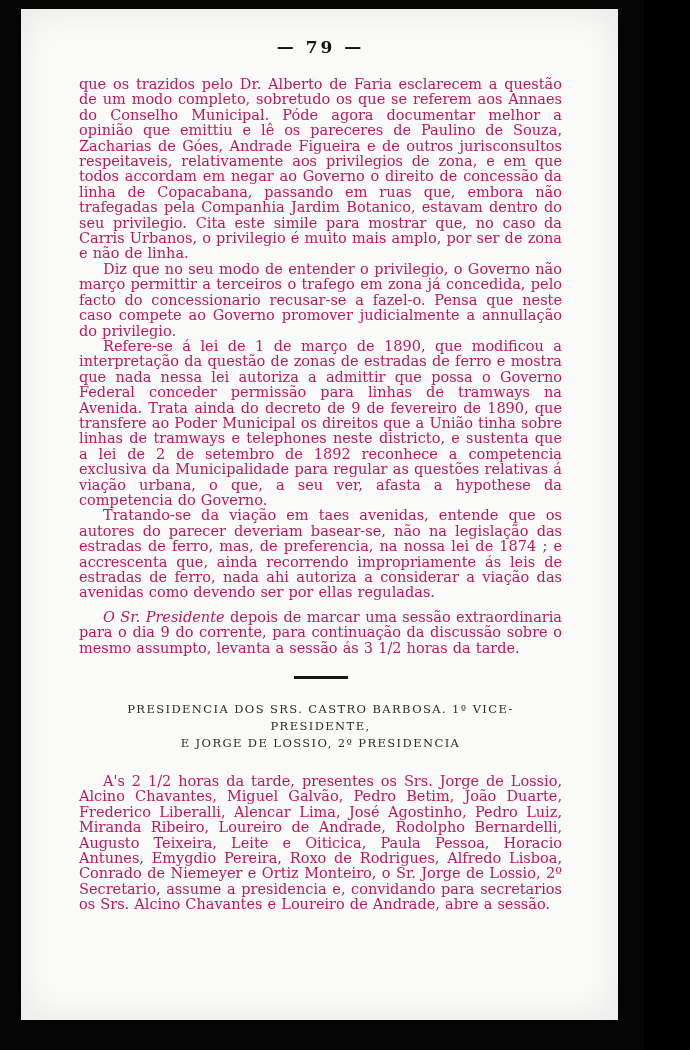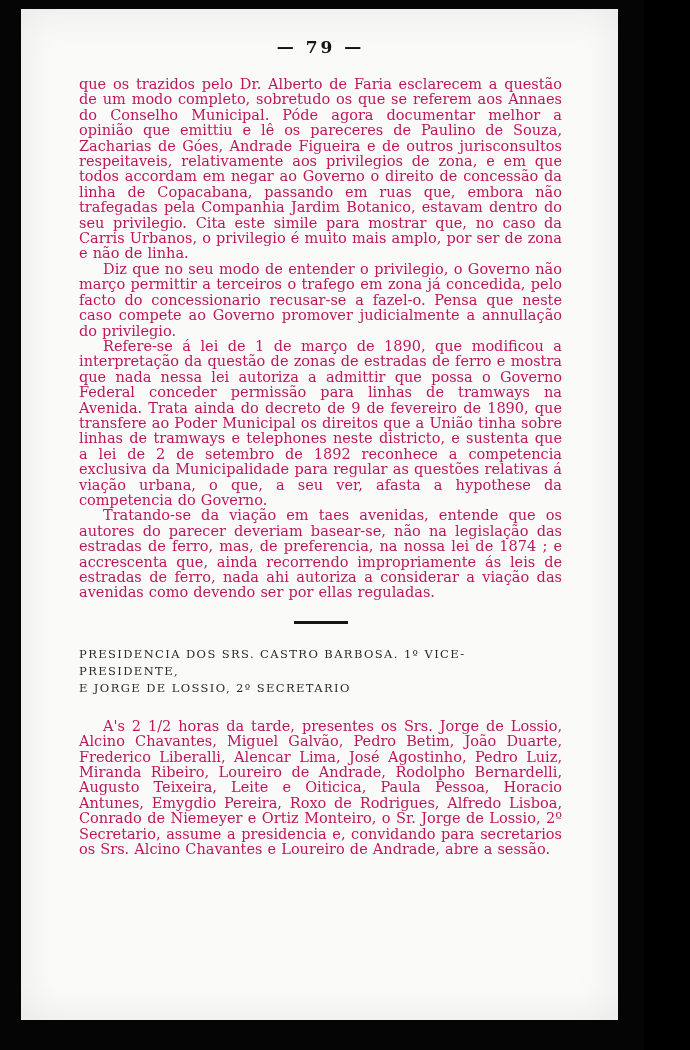"O Sr. Presidente depois de" p.para { html: none -> <p><em>O Sr. Presidente </em>depois de marcar uma sessão extraordinaria para o dia 9 do corrente, para continuação da discussão sobre o mesmo assumpto, levanta a sessão ás 3 1/2 horas da tarde.</p> }
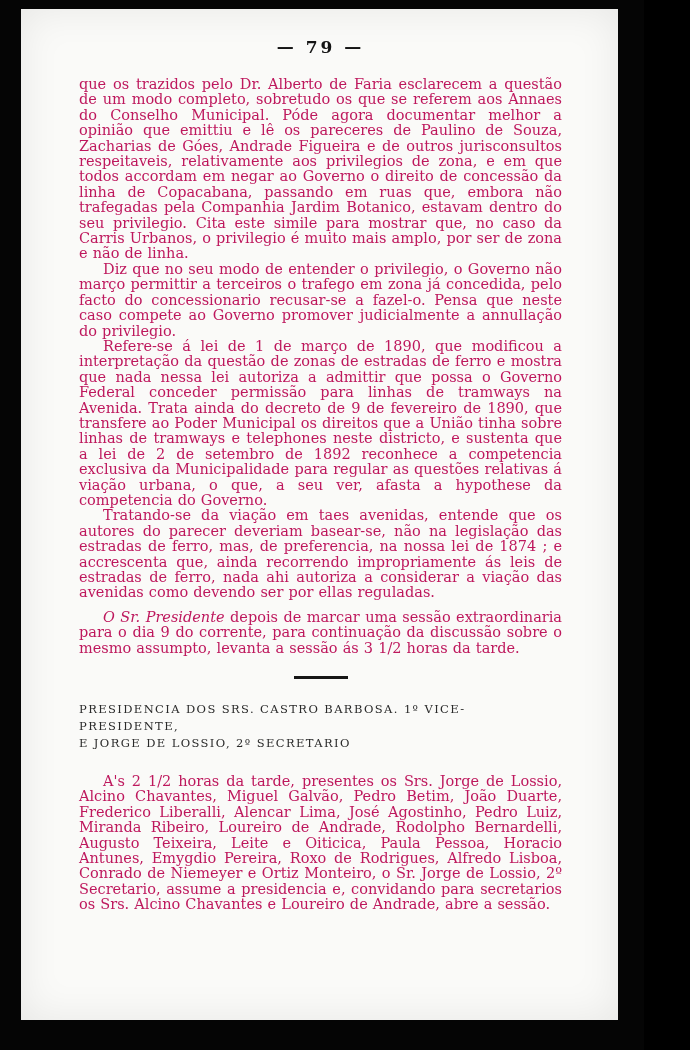"PRESIDENCIA DOS SRS. CASTRO BARBOSA." .presidency { text-align: none -> center }
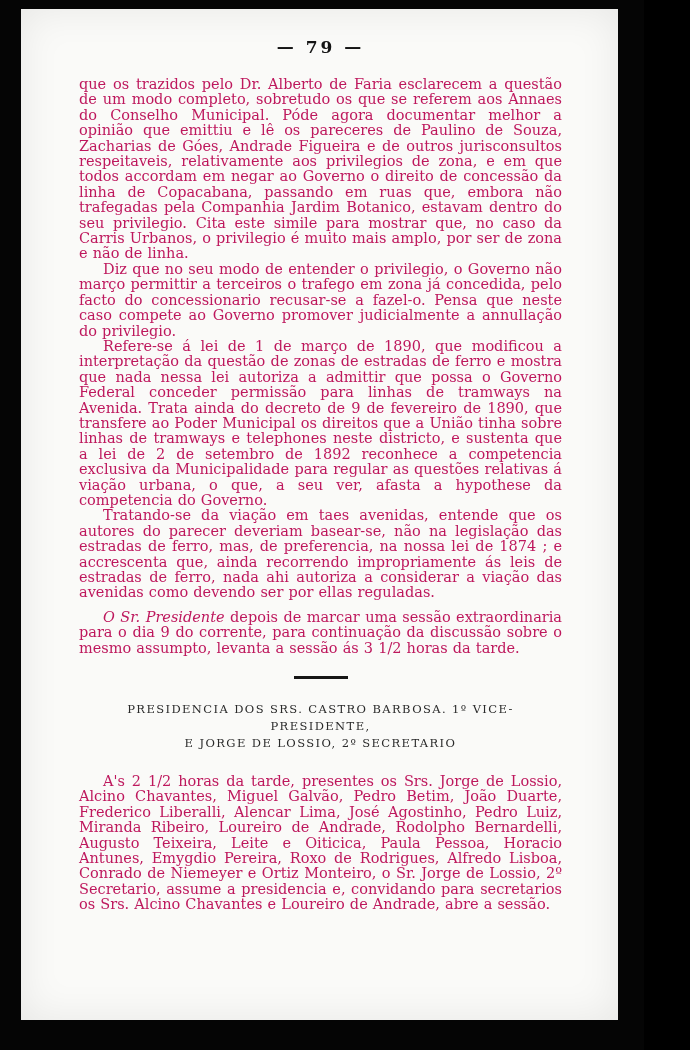"E JORGE DE LOSSIO, 2º" div { text: SECRETARIO -> PRESIDENCIA }
